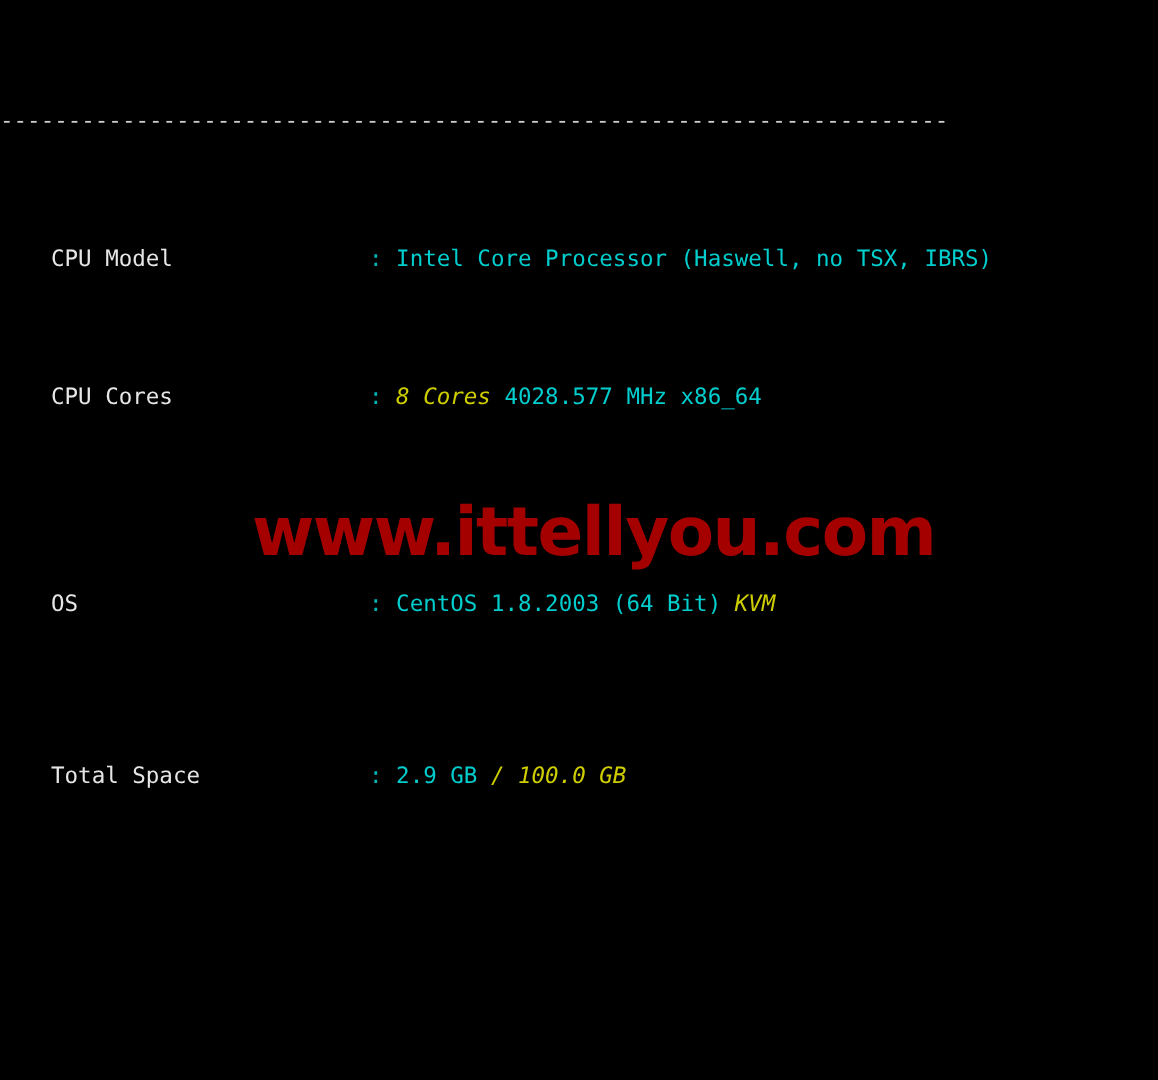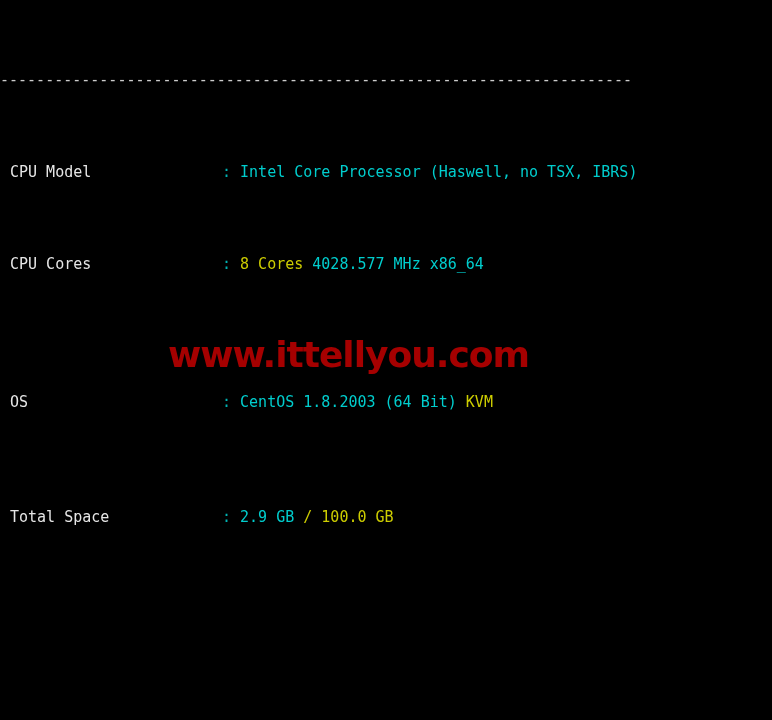"CPU Model : Intel Core" .line { margin-left: none -> 24px }
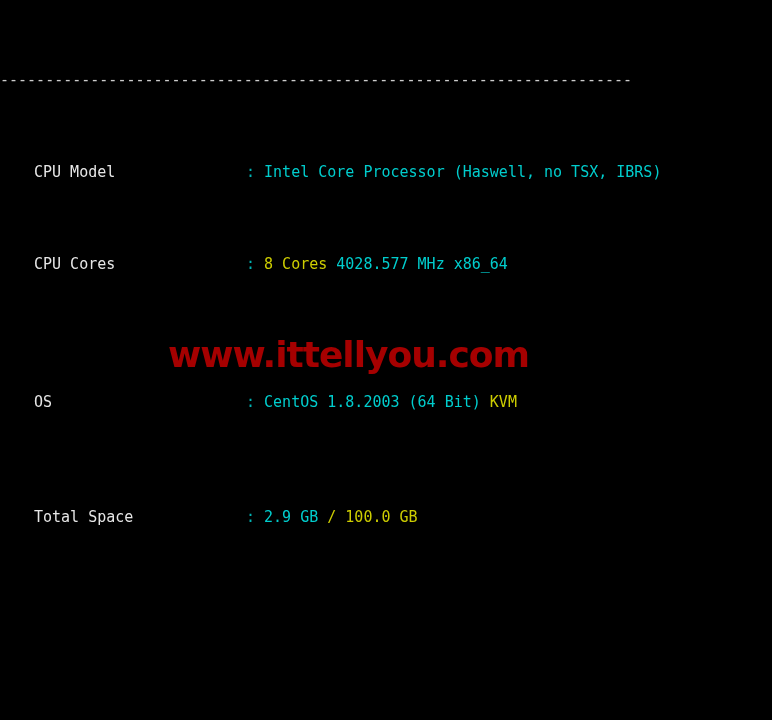"8 Cores" .v-yellow { font-style: none -> italic }
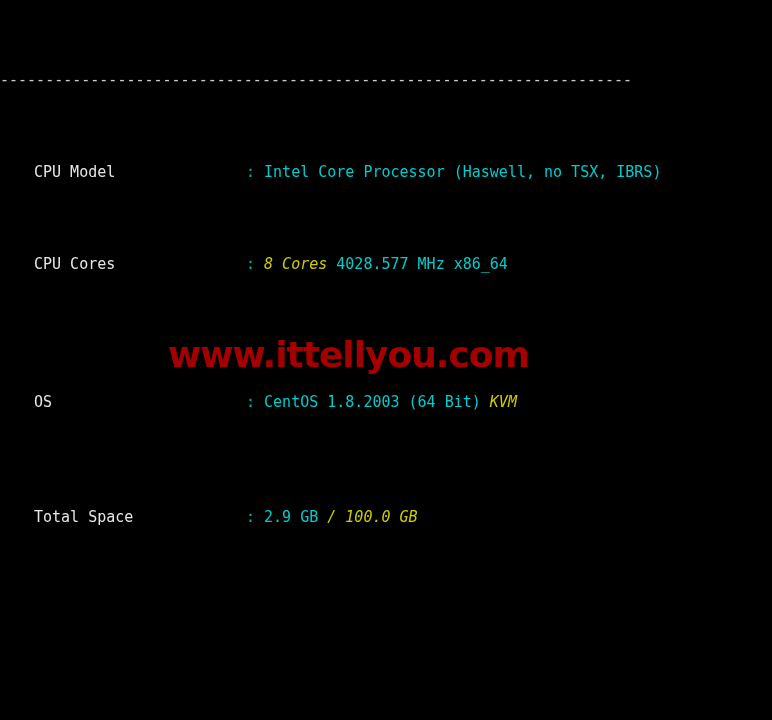"www.ittellyou.com" .watermark { font-size: 36px -> 45px }
